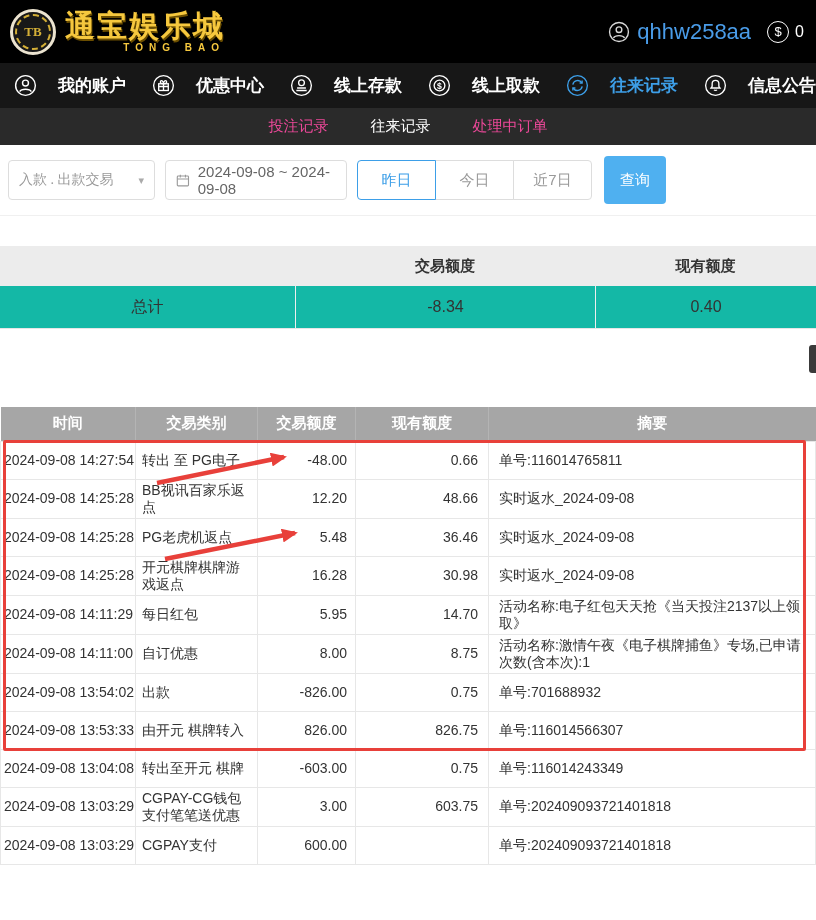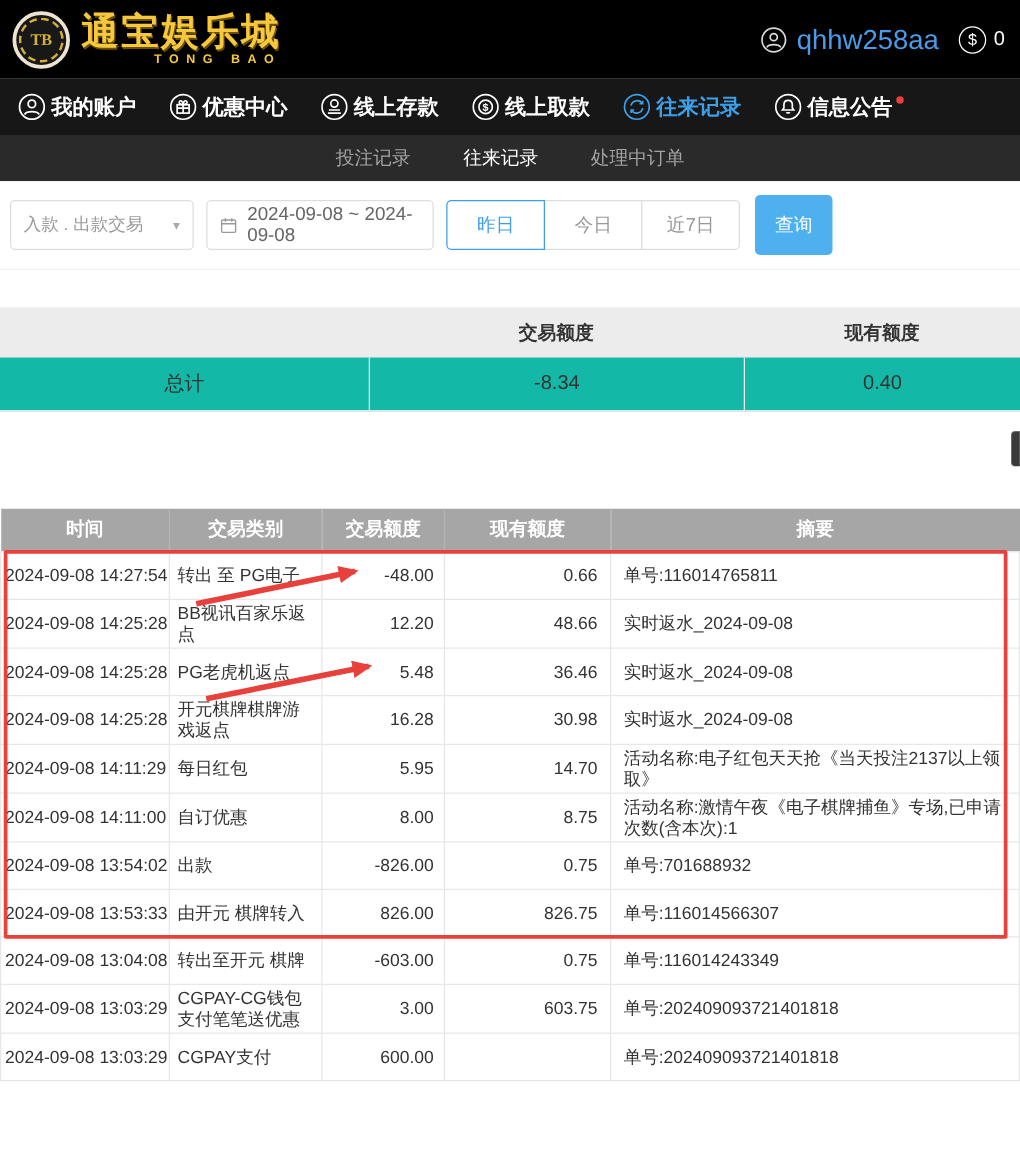"我的账户" .nav-item { gap: 4px -> 21px }
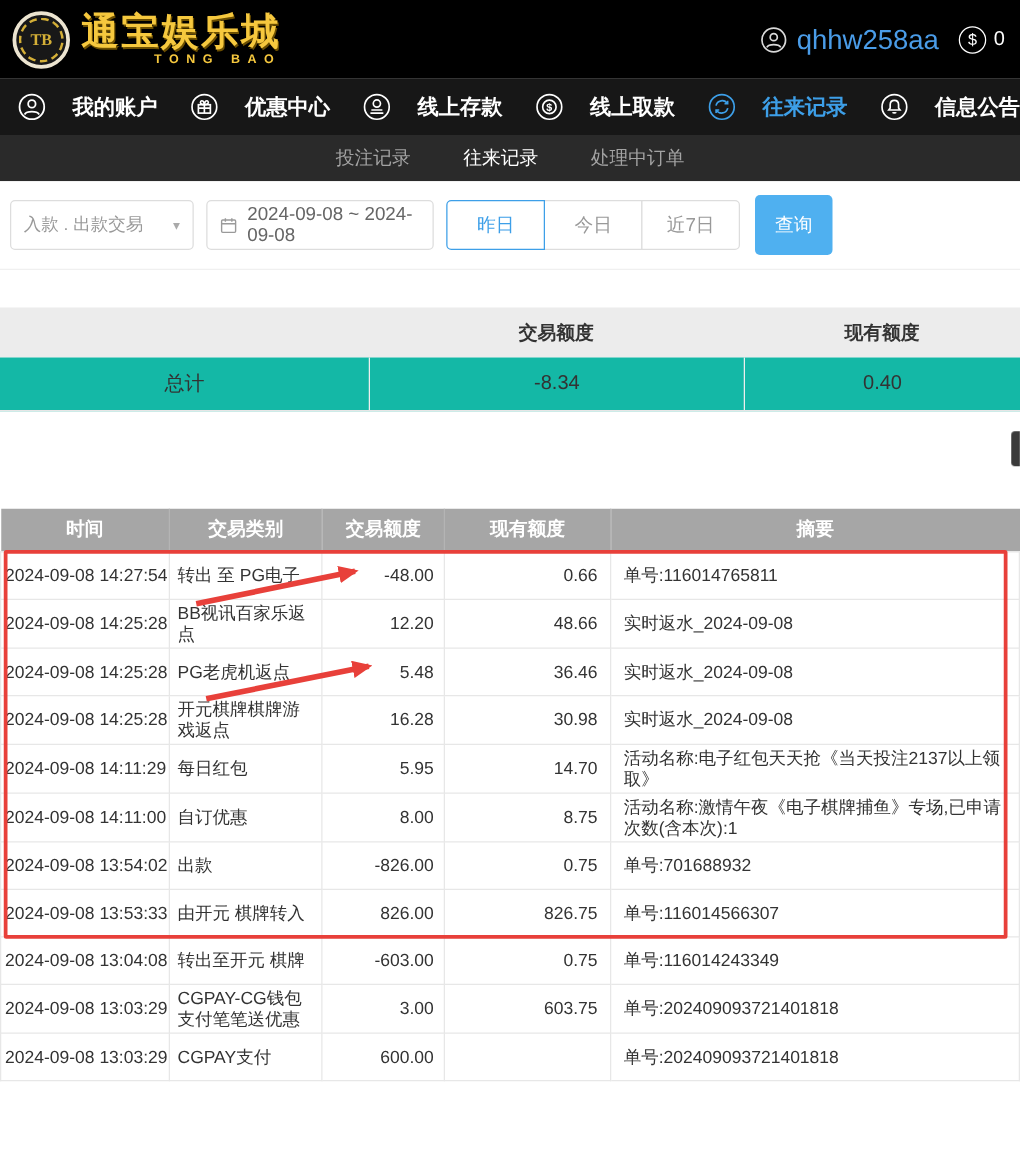"投注记录" .sub-tab { color: #a3a3a3 -> #ec4899 }
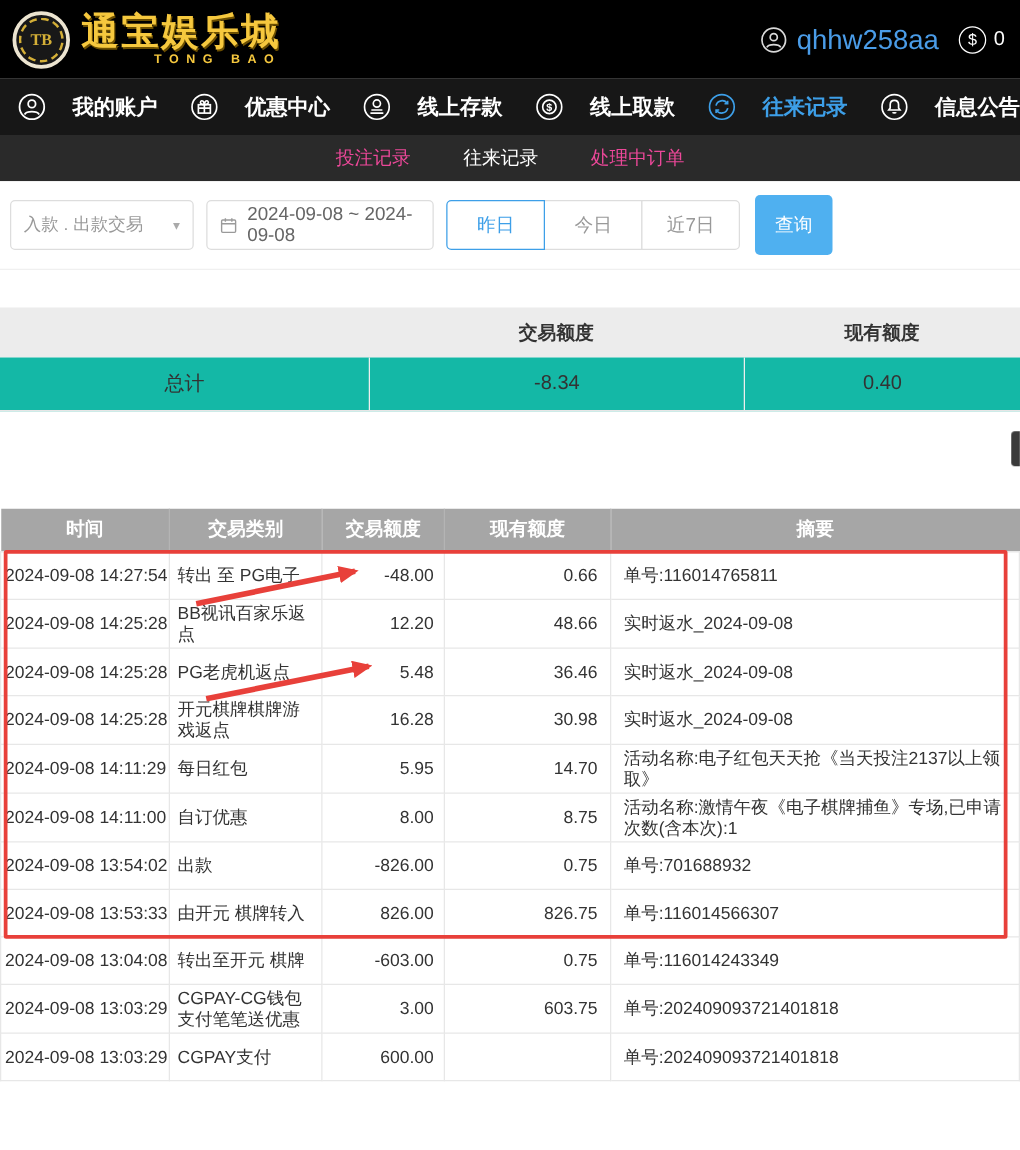"入款 . 出款交易" .select-box { font-family: none -> Liberation Serif, serif }
